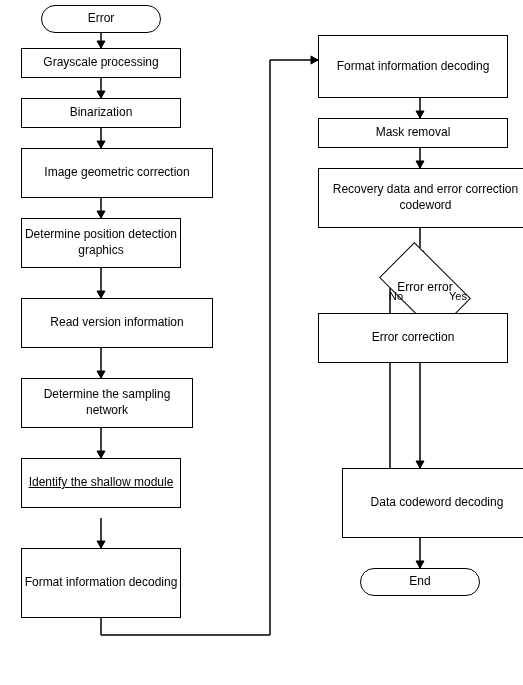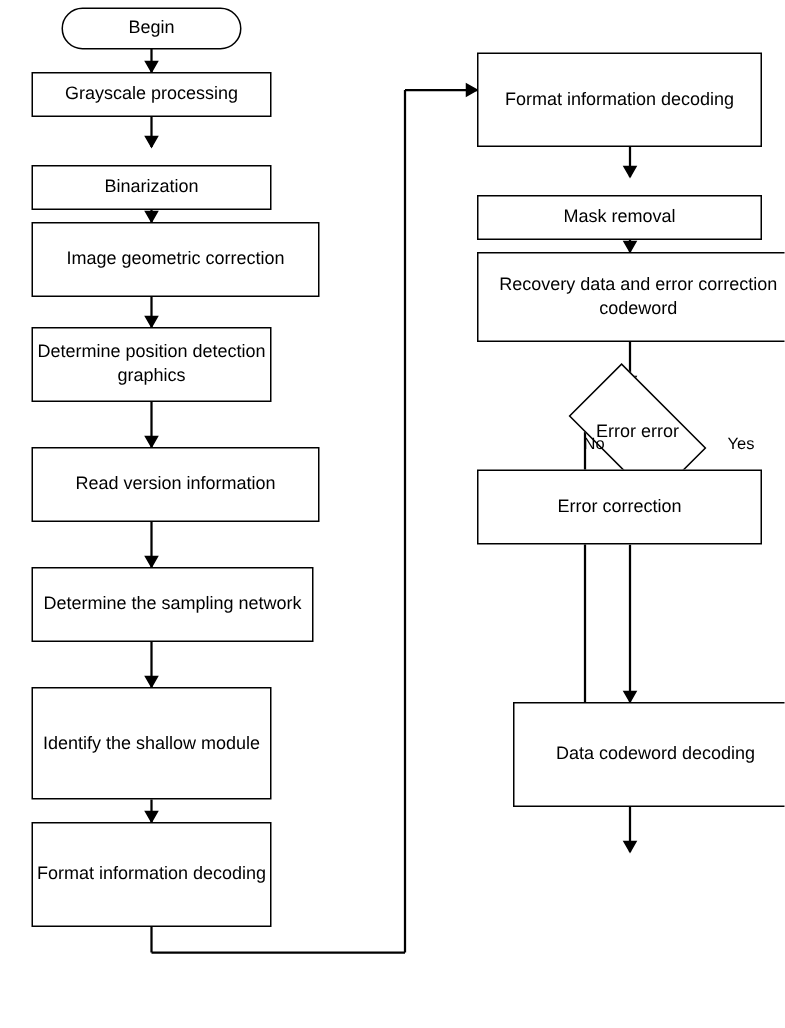"Begin" div.shape { text: Begin -> Error }
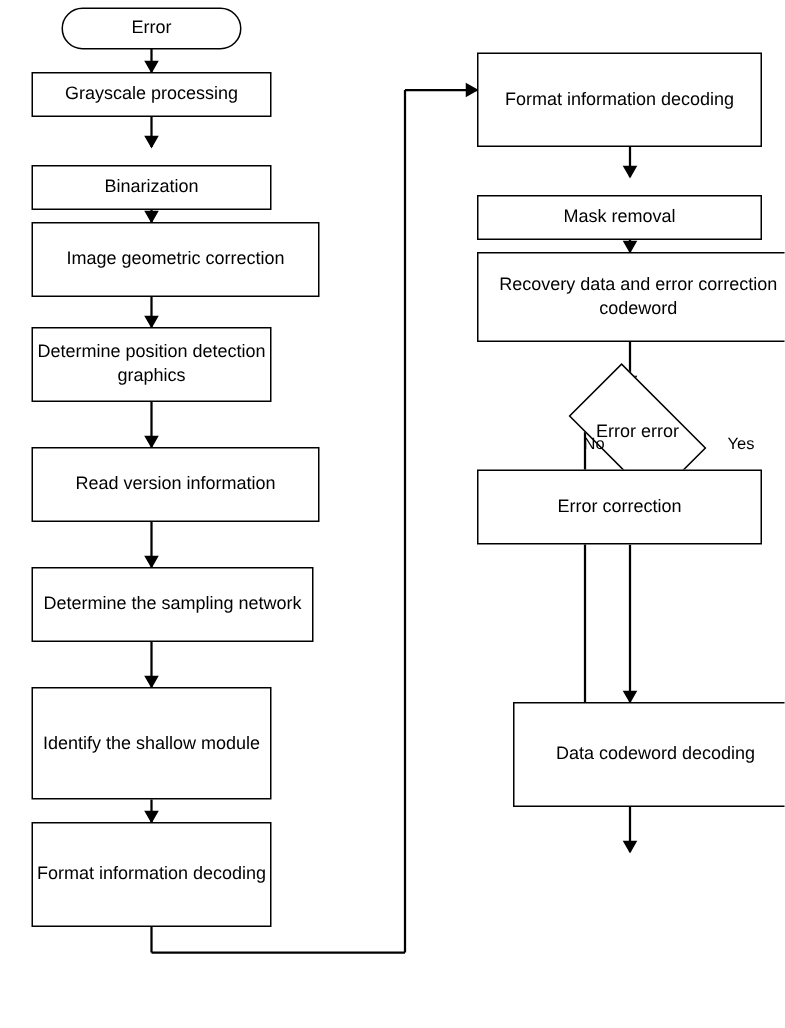"Binarization" div.shape { margin-top: 12px -> none }
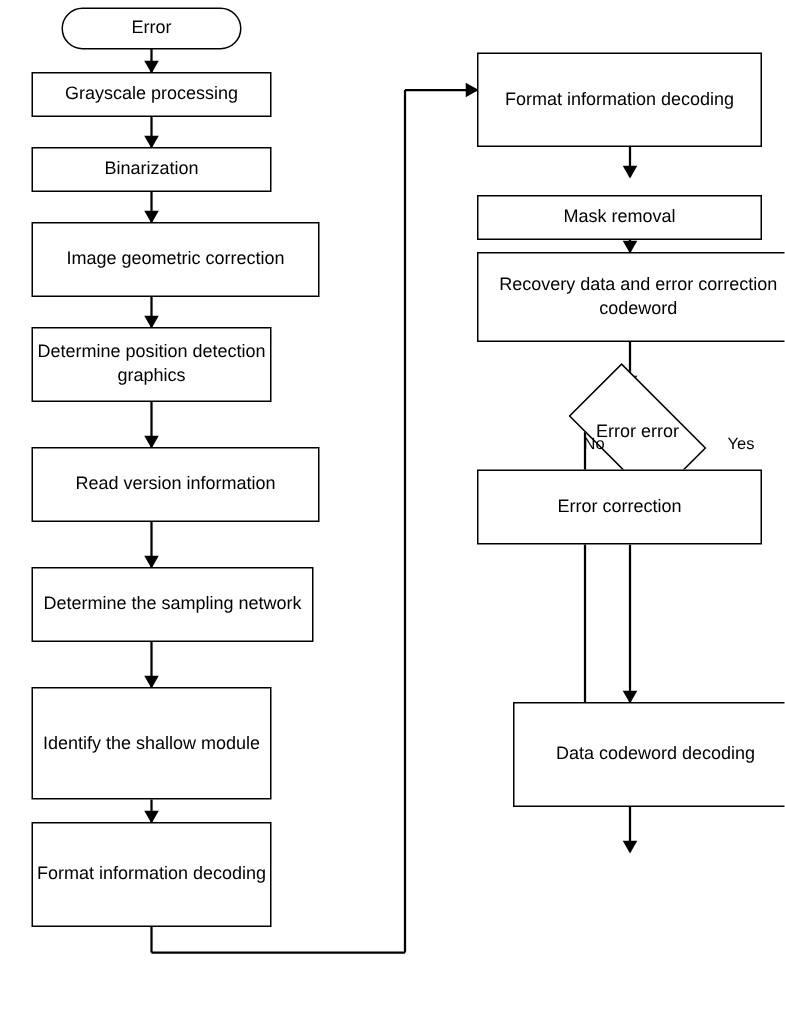"Mask removal" div.shape { top: 130px -> 118px }
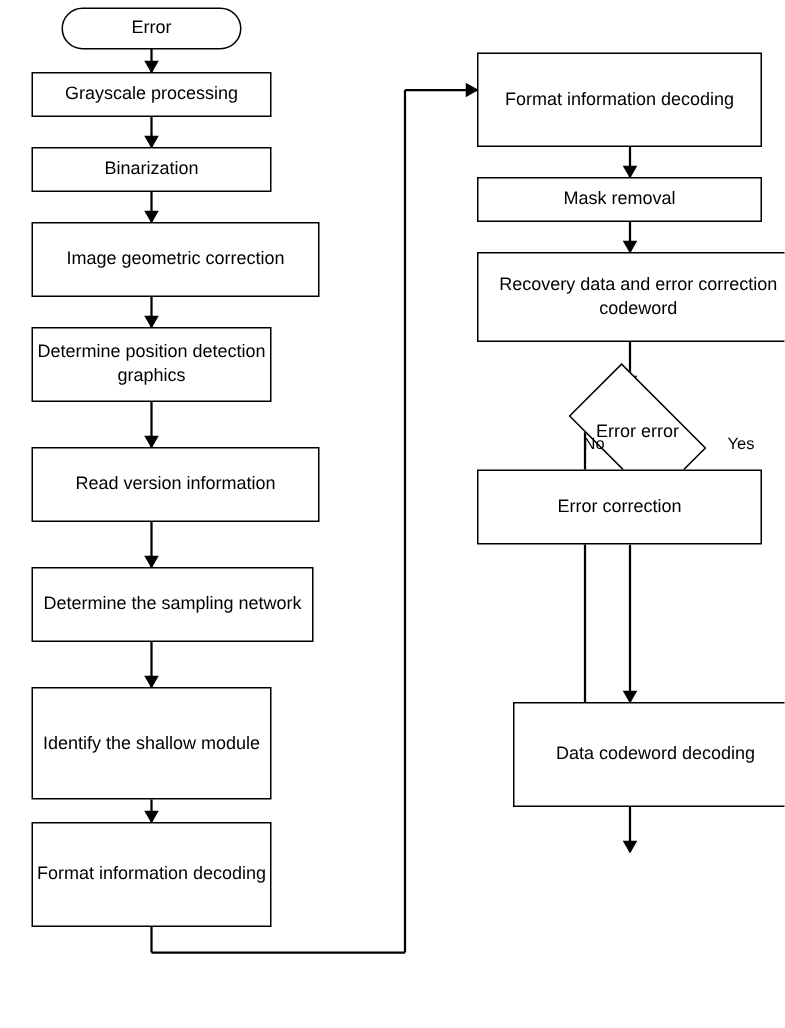"Yes" div.arrow-label { margin-left: 36px -> none }
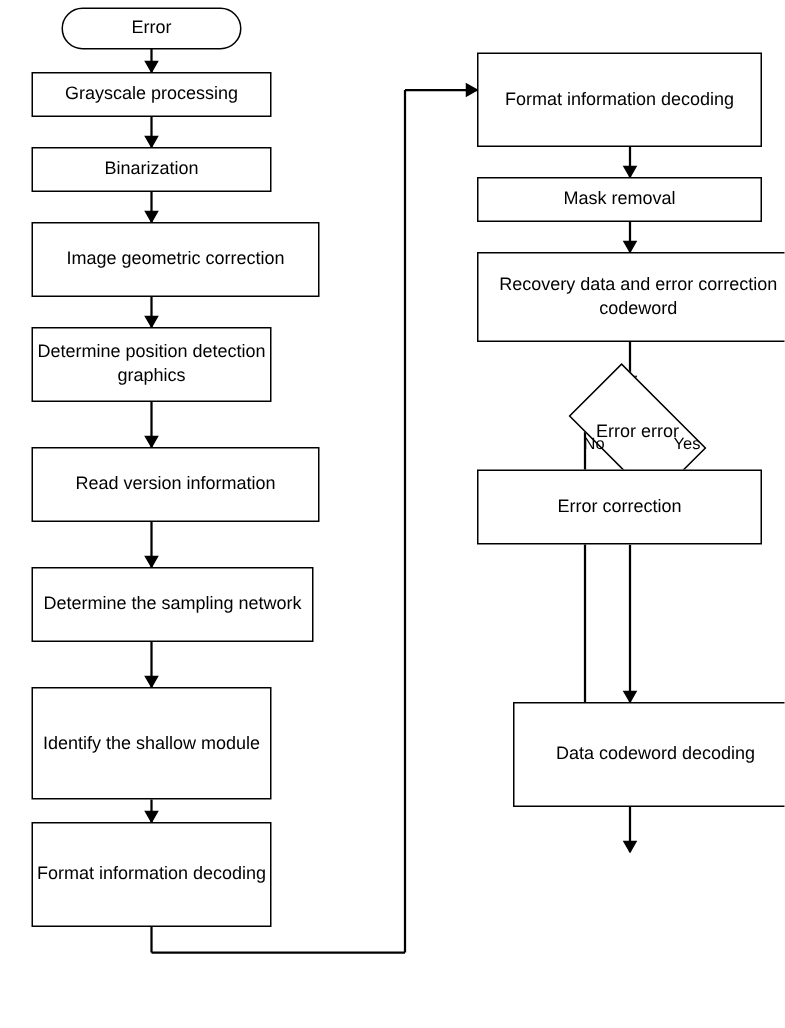"Determine the sampling network" div.shape { width: 188px -> 172px }
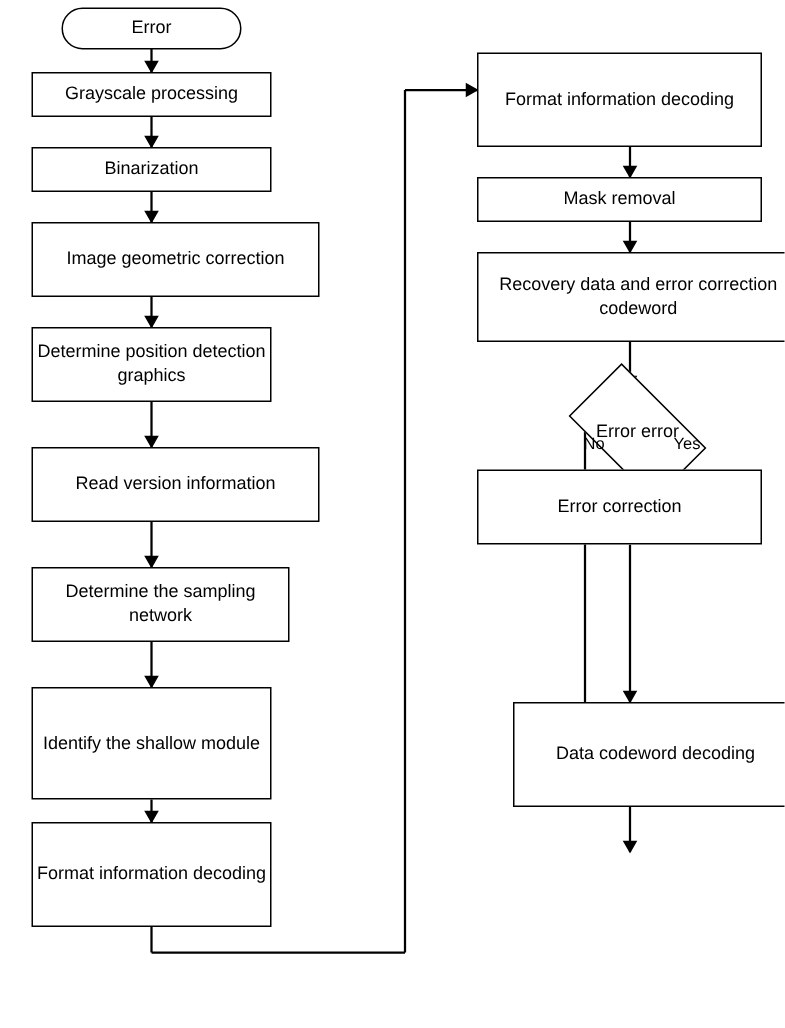"Identify the shallow module" div.shape { height: 75px -> 50px; text-decoration: none -> underline }
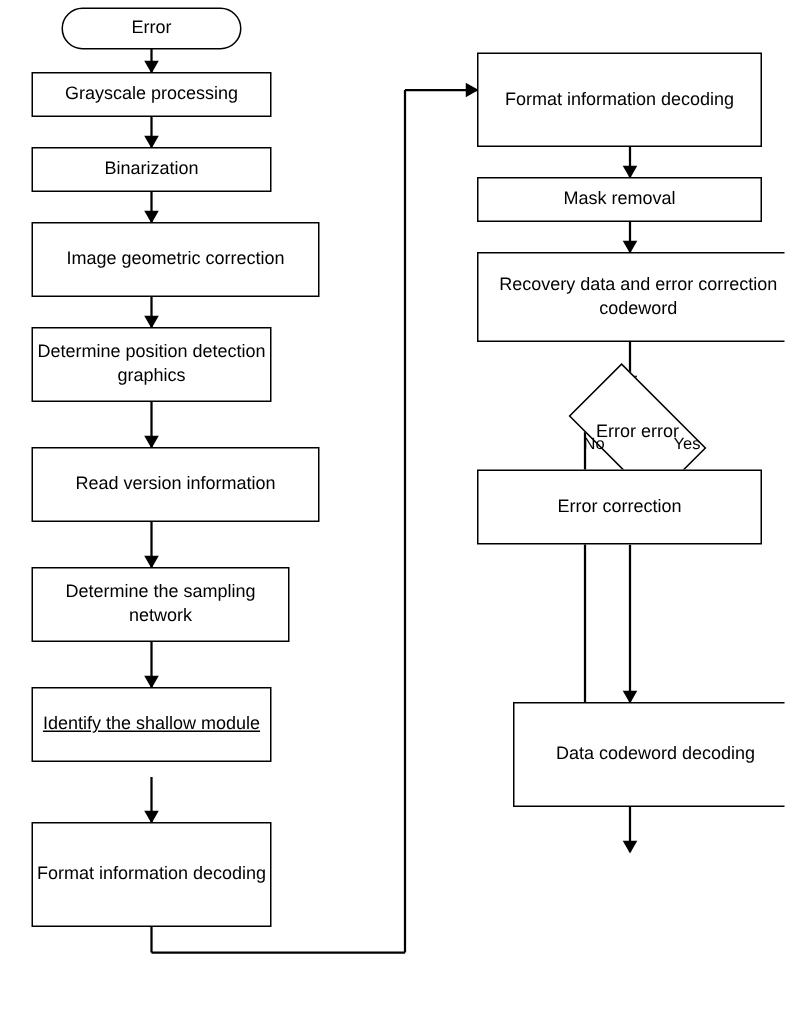"End" div.shape { html: none -> <div>End</div> }
